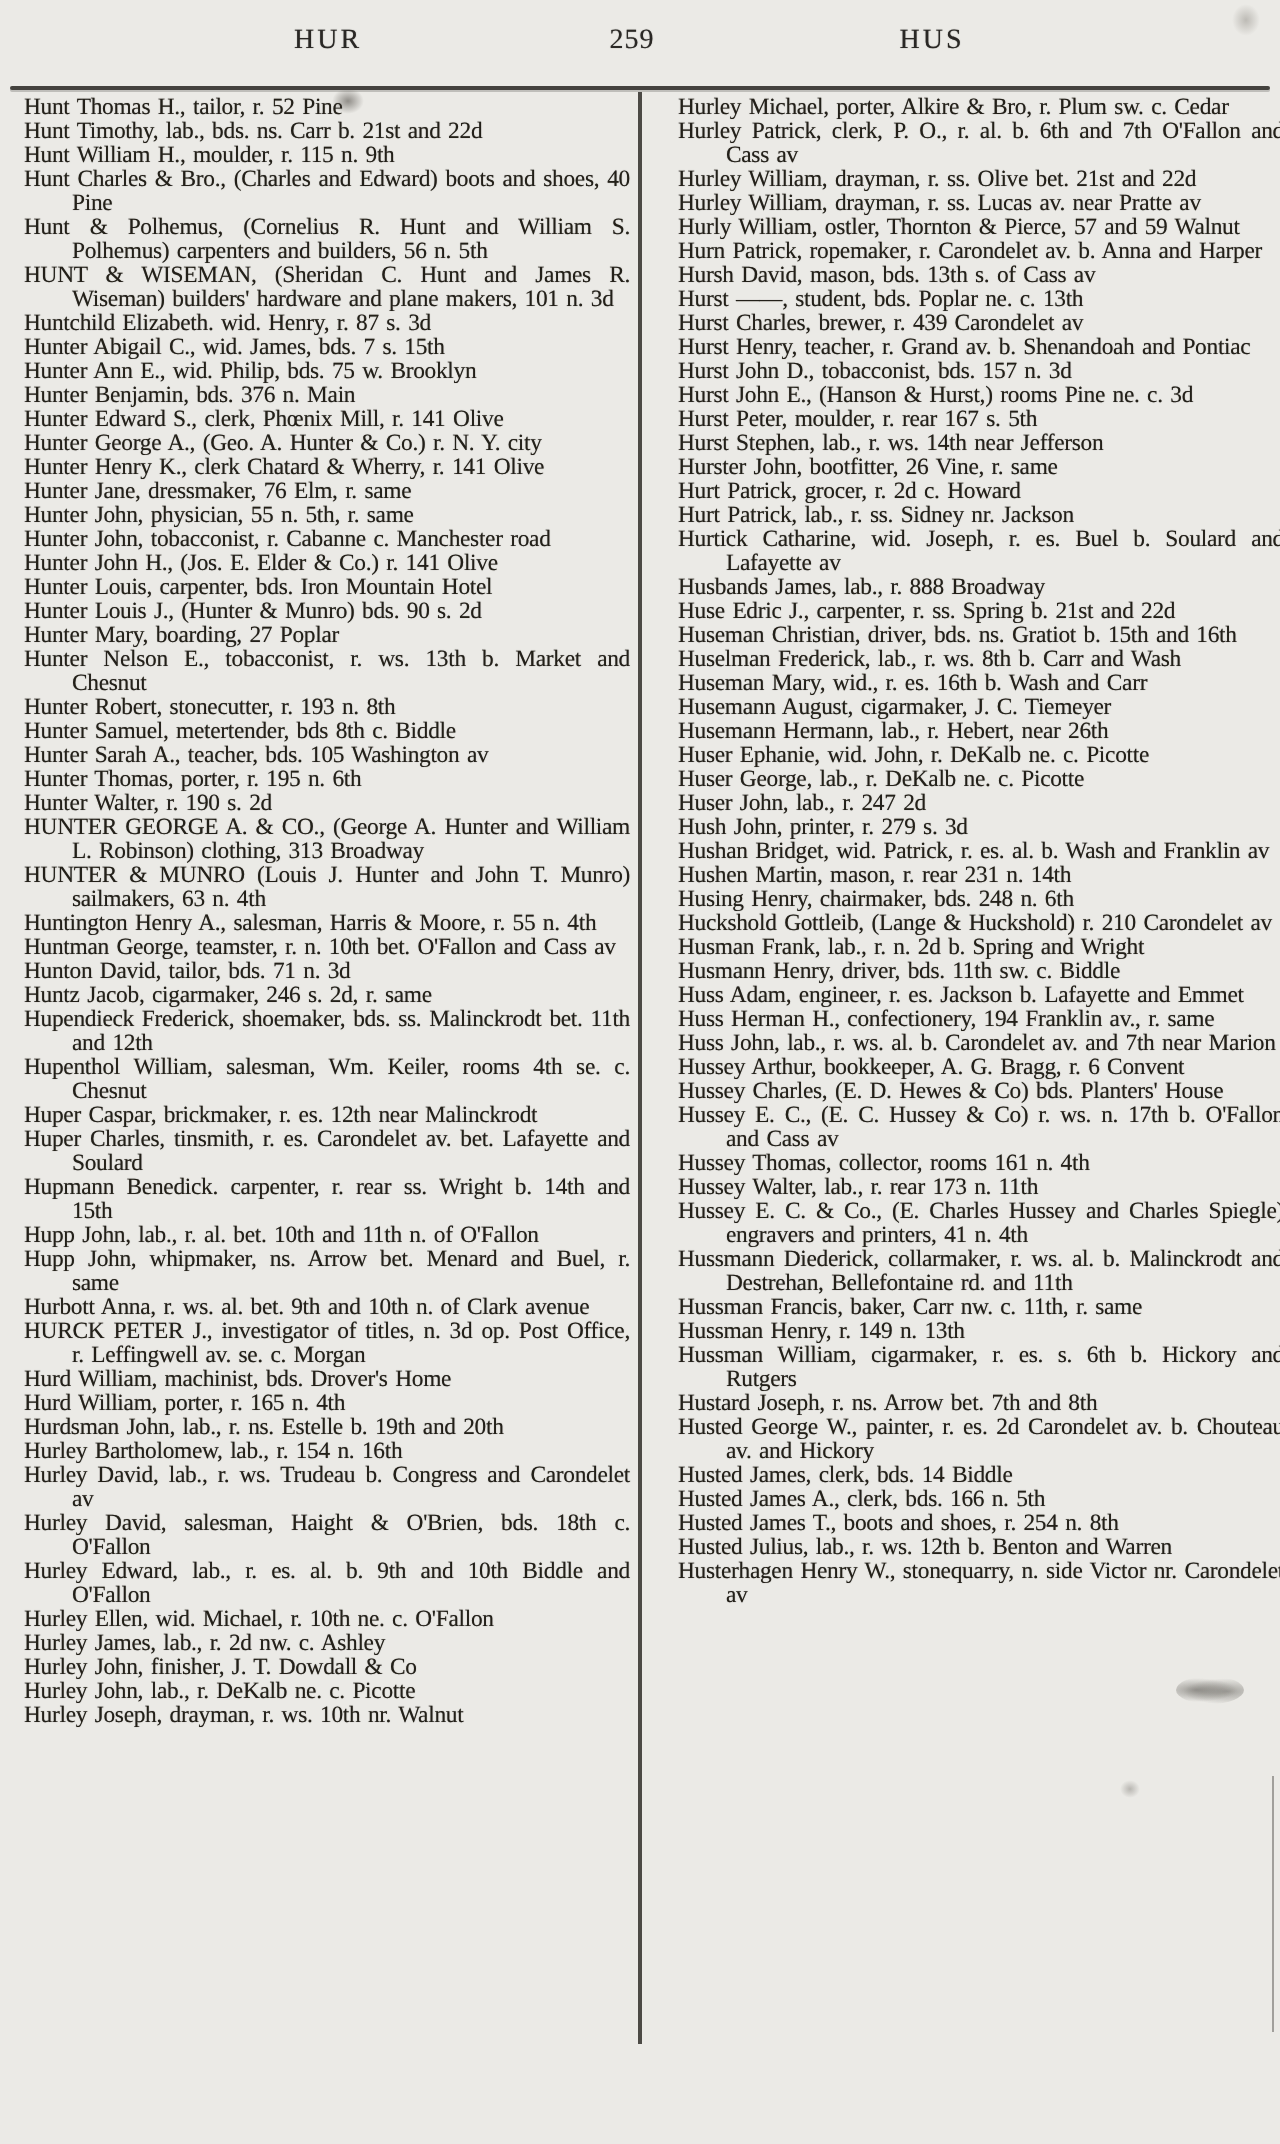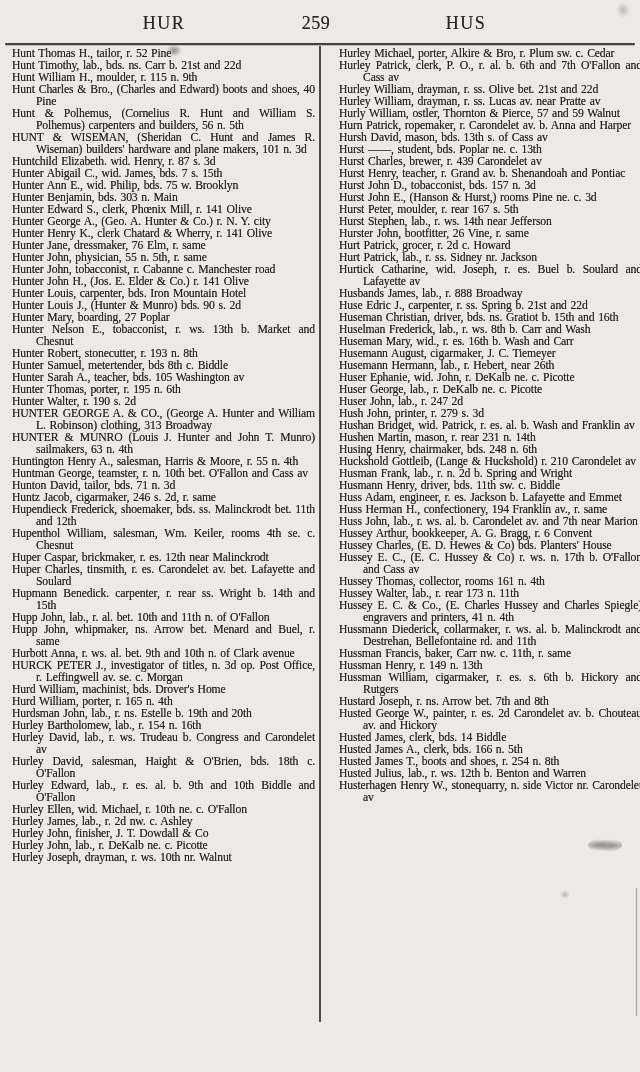"HUR" .hdr-word { font-size: 18px -> 14px }
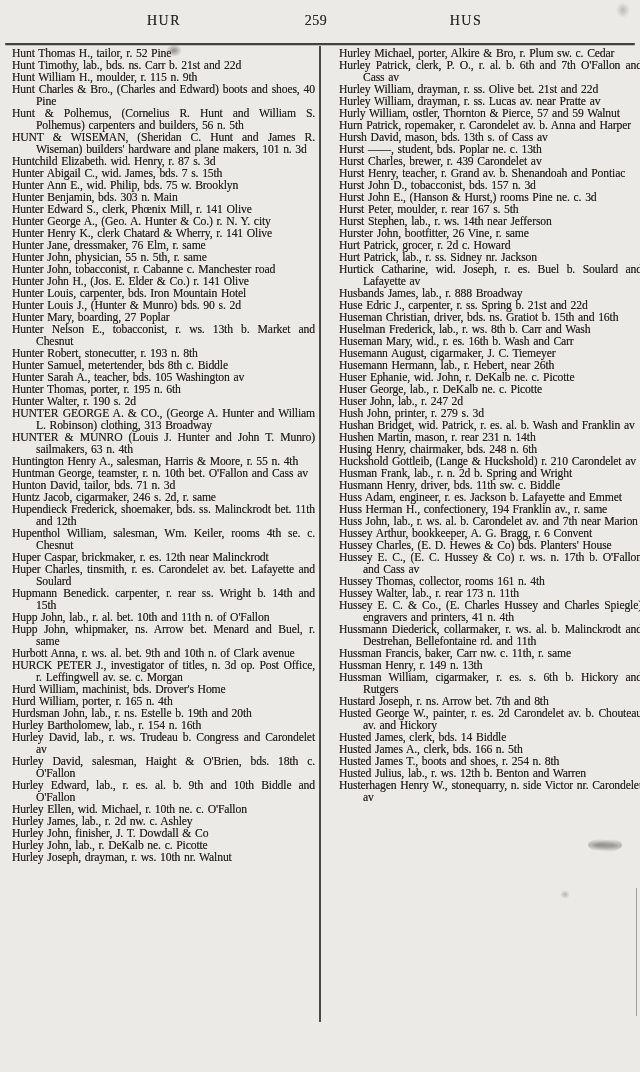"Hunter Benjamin, bds. 303 n." div.entry { text: 303 -> 376 }
